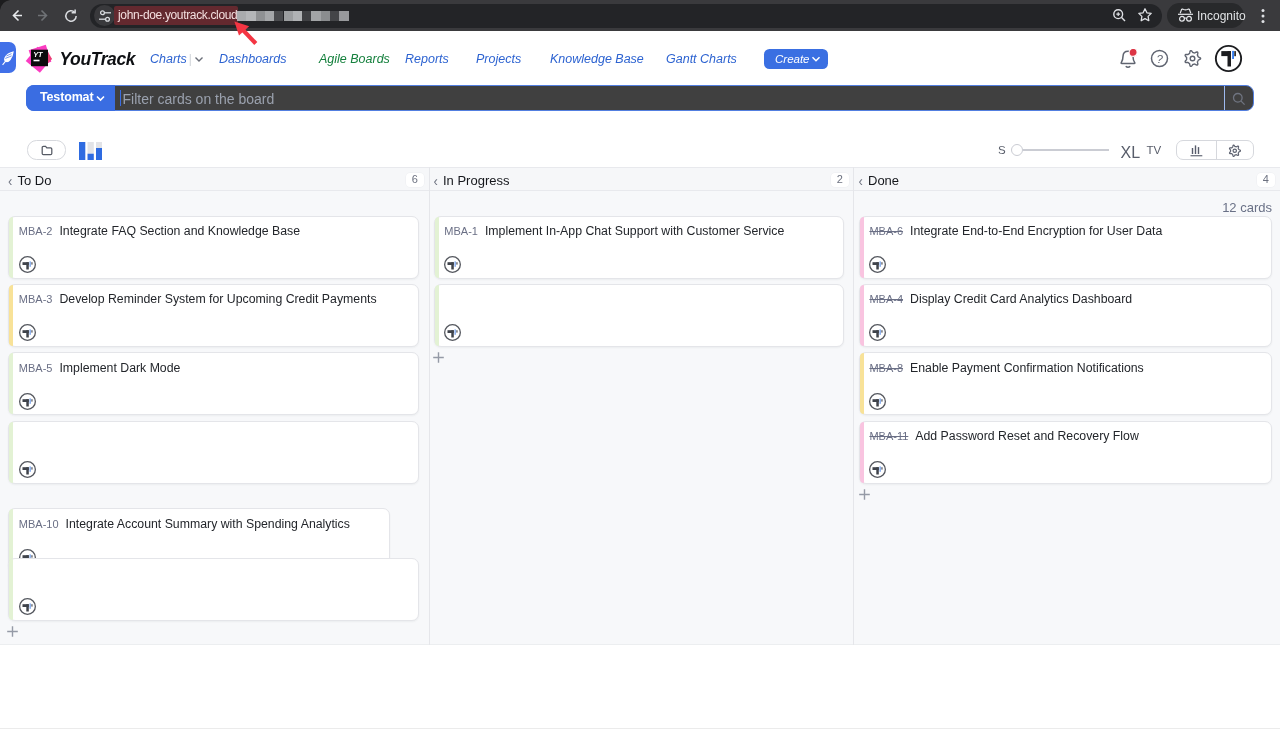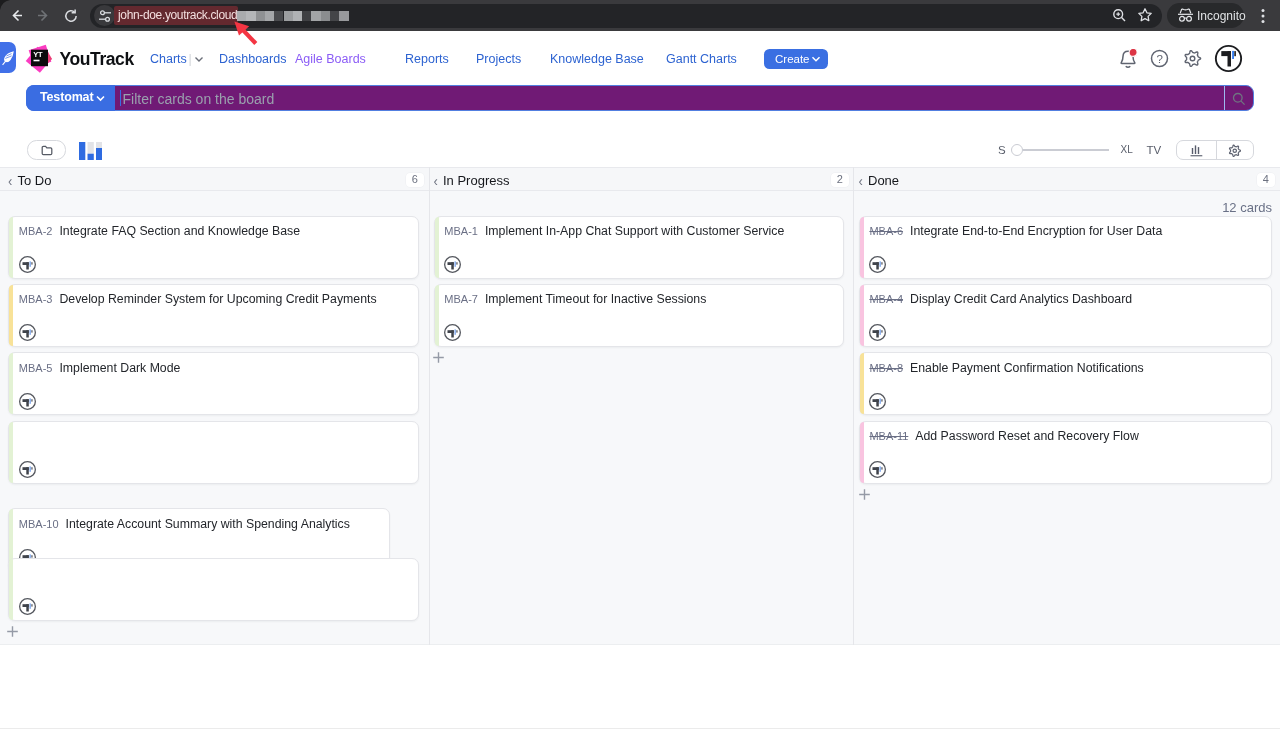"YT" #apphead { font-style: none -> italic }
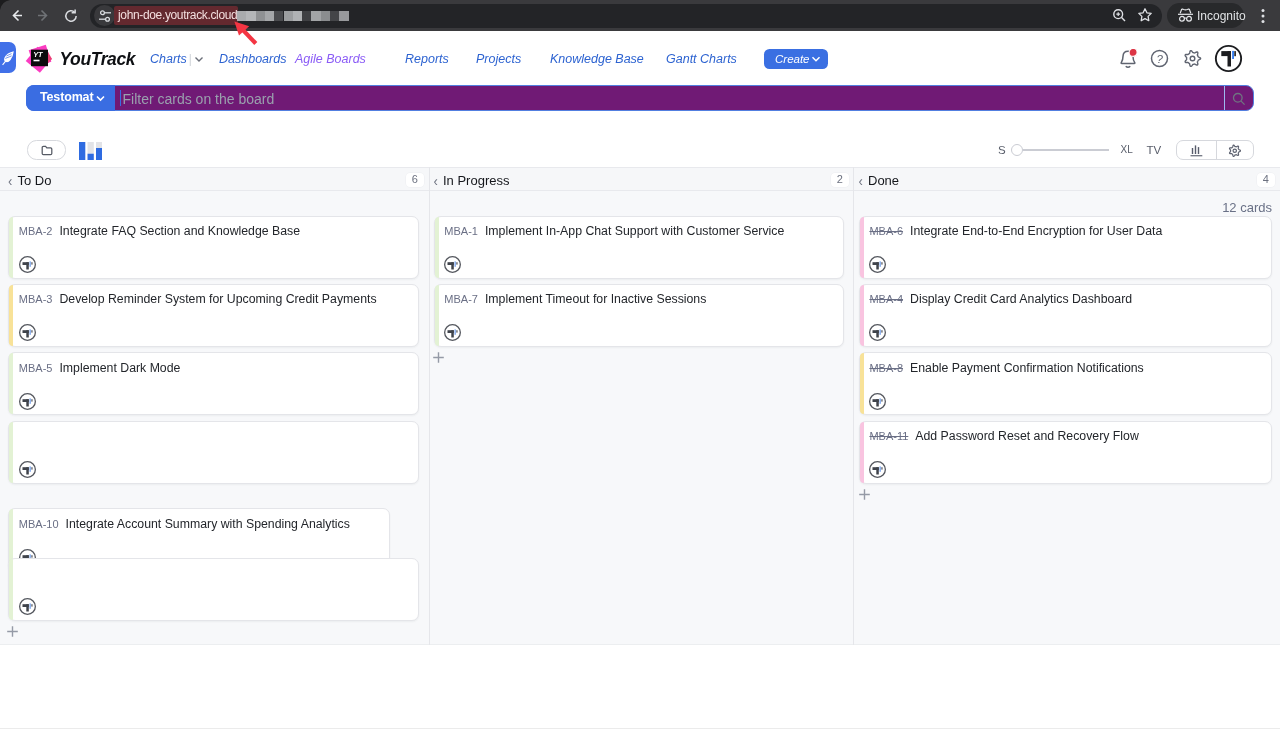"Agile Boards" div.nav { color: #8b5cf6 -> #15803d; left: 295px -> 319px }
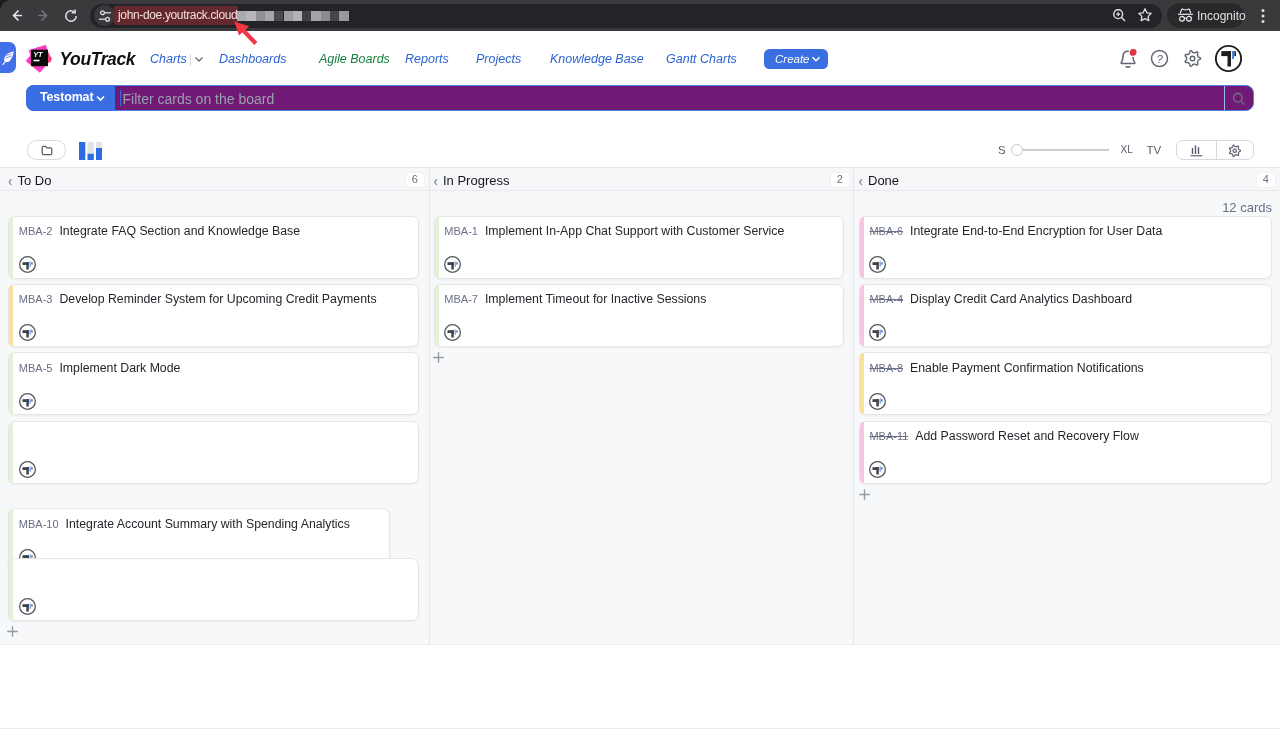"Testomat" #filterwrap { background: #701a75 -> #404040 }
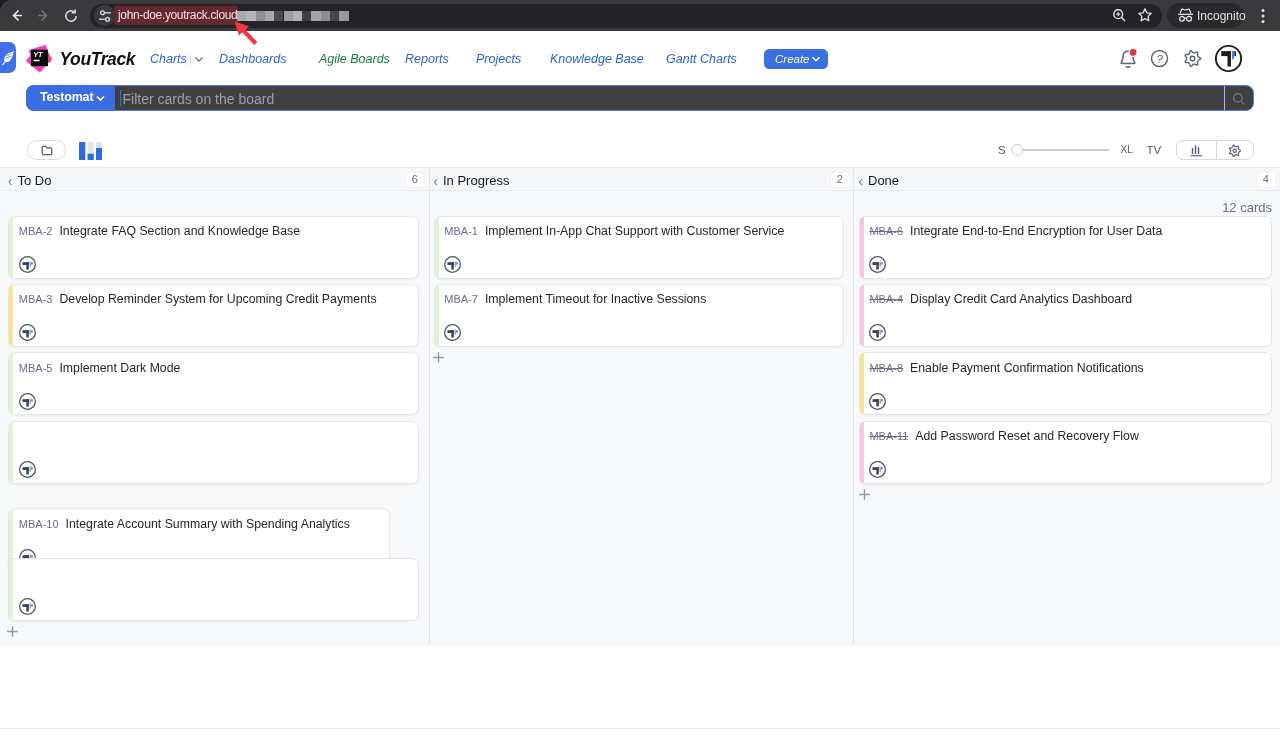"XL" div.abs { font-size: 10px -> 16px }
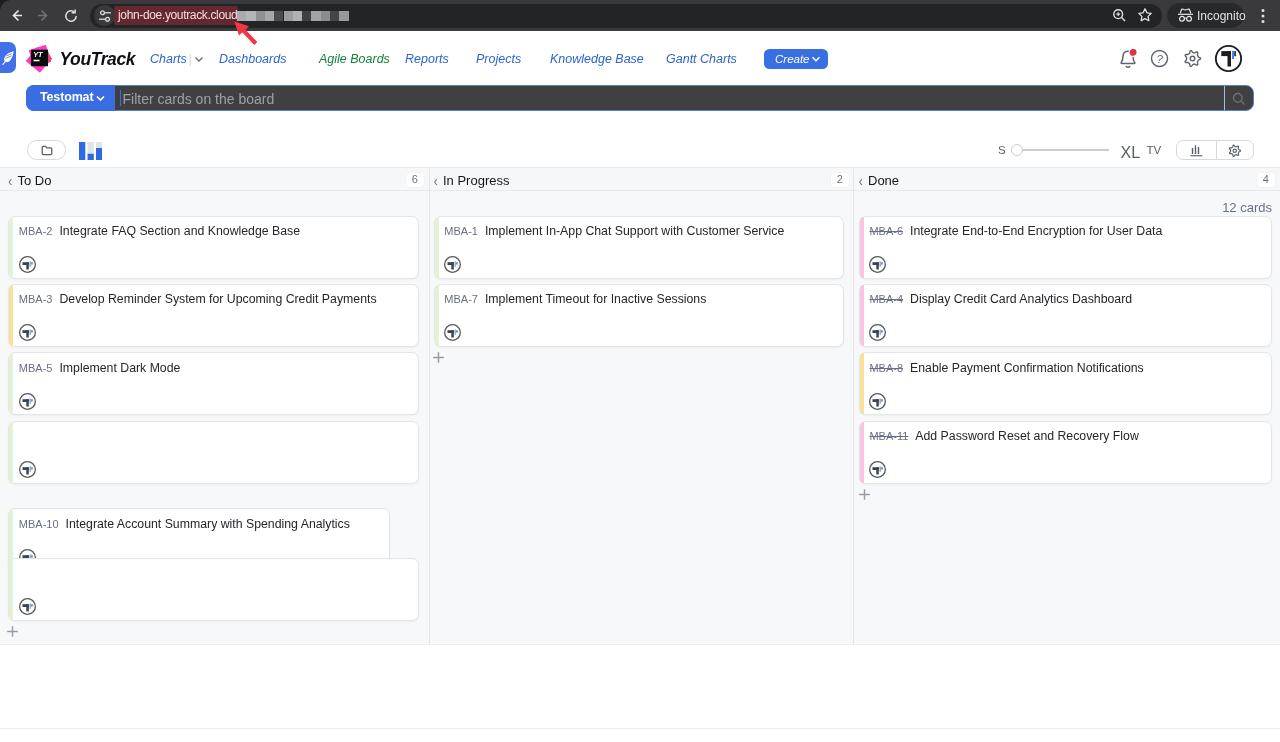"MBA-7 Implement Timeout for Inactive" div.crow { html: <div><span>MBA-7</span><span>Implement Timeout for Inactive Sessions</span></div> -> none }
